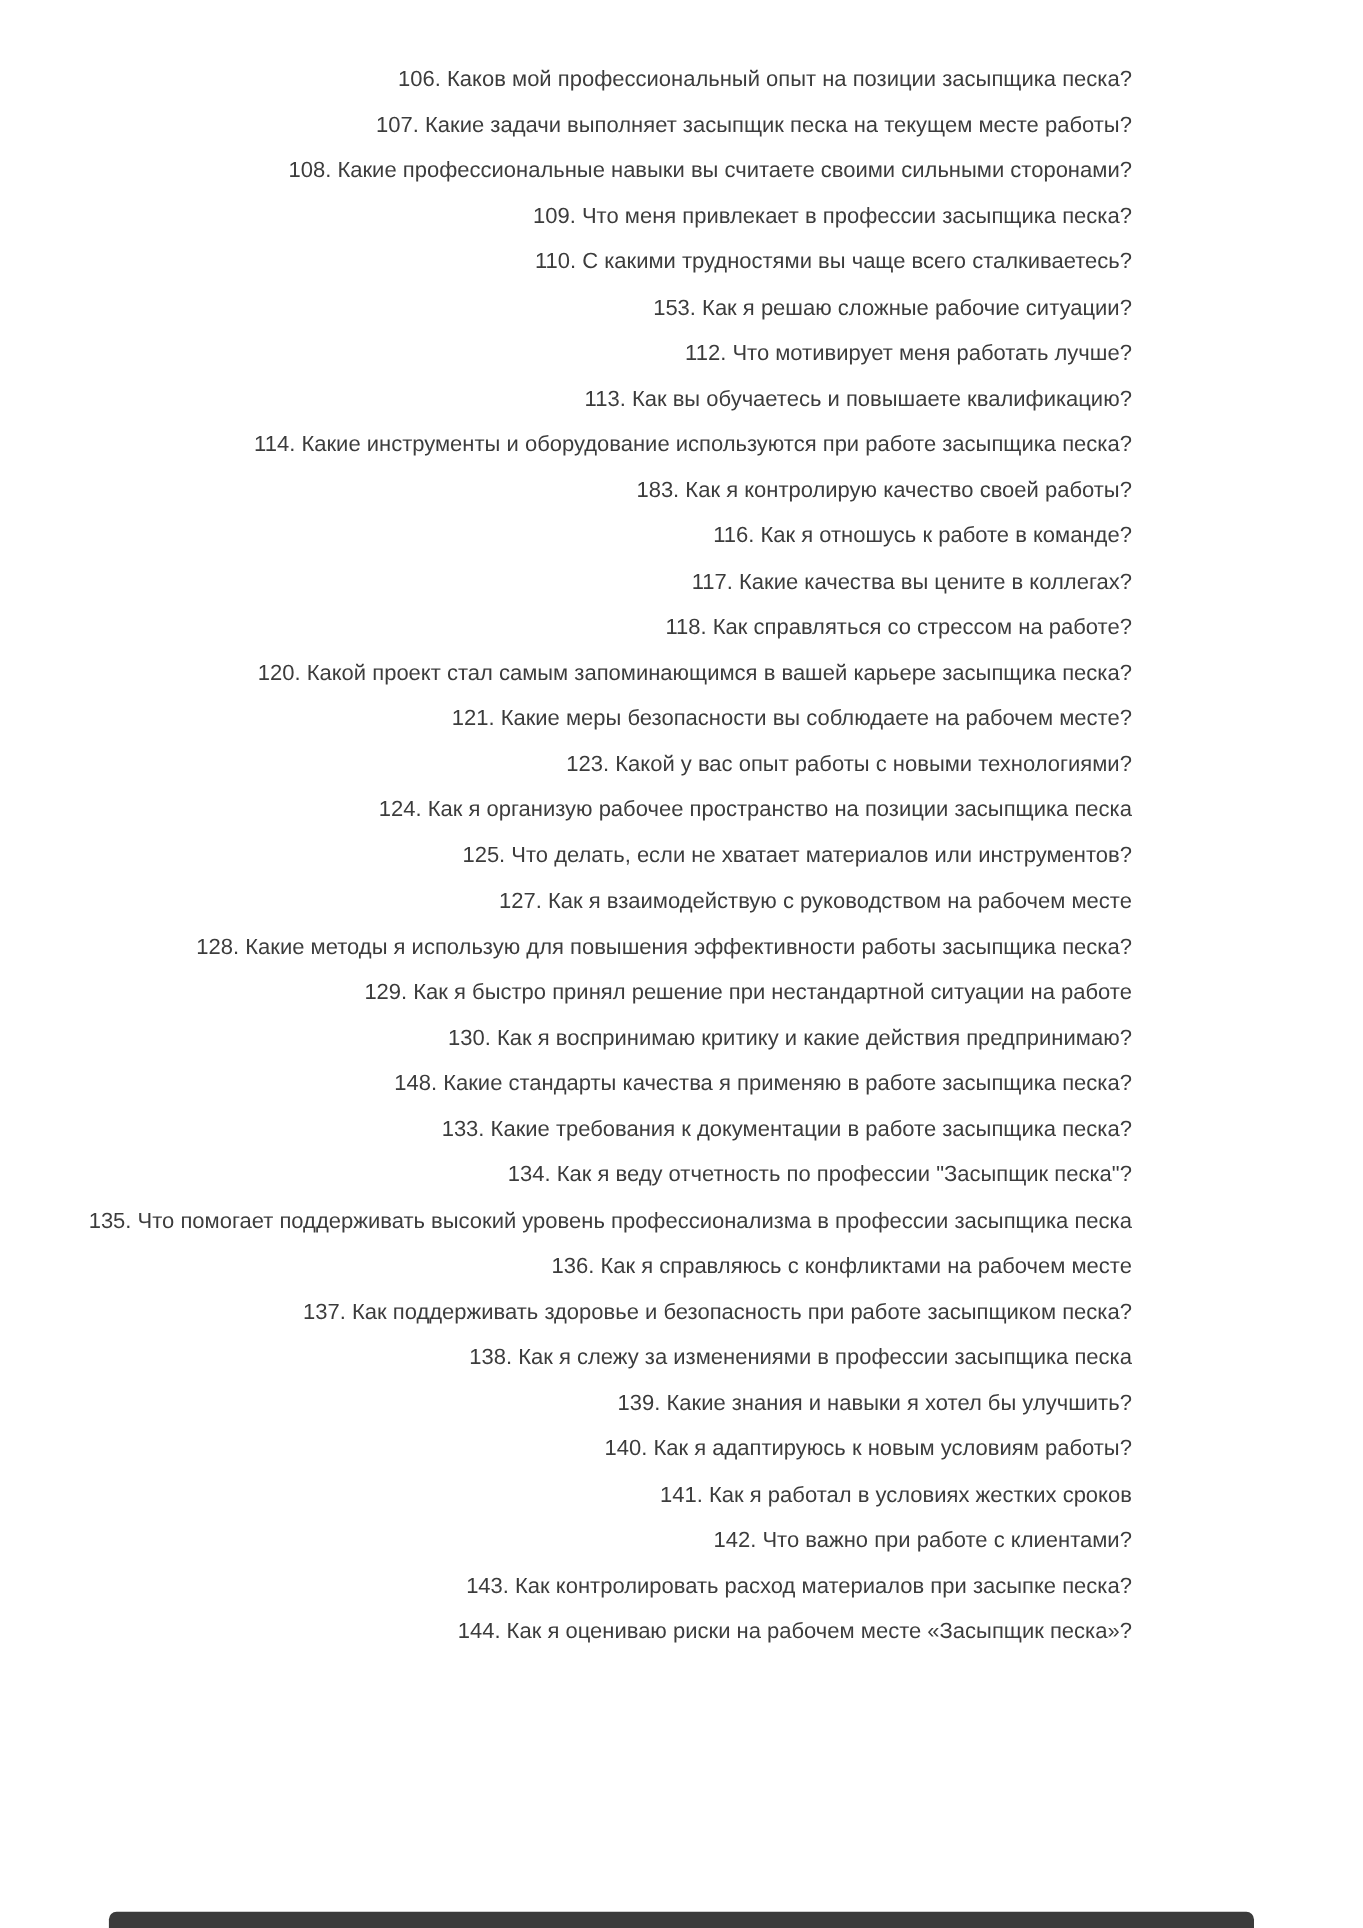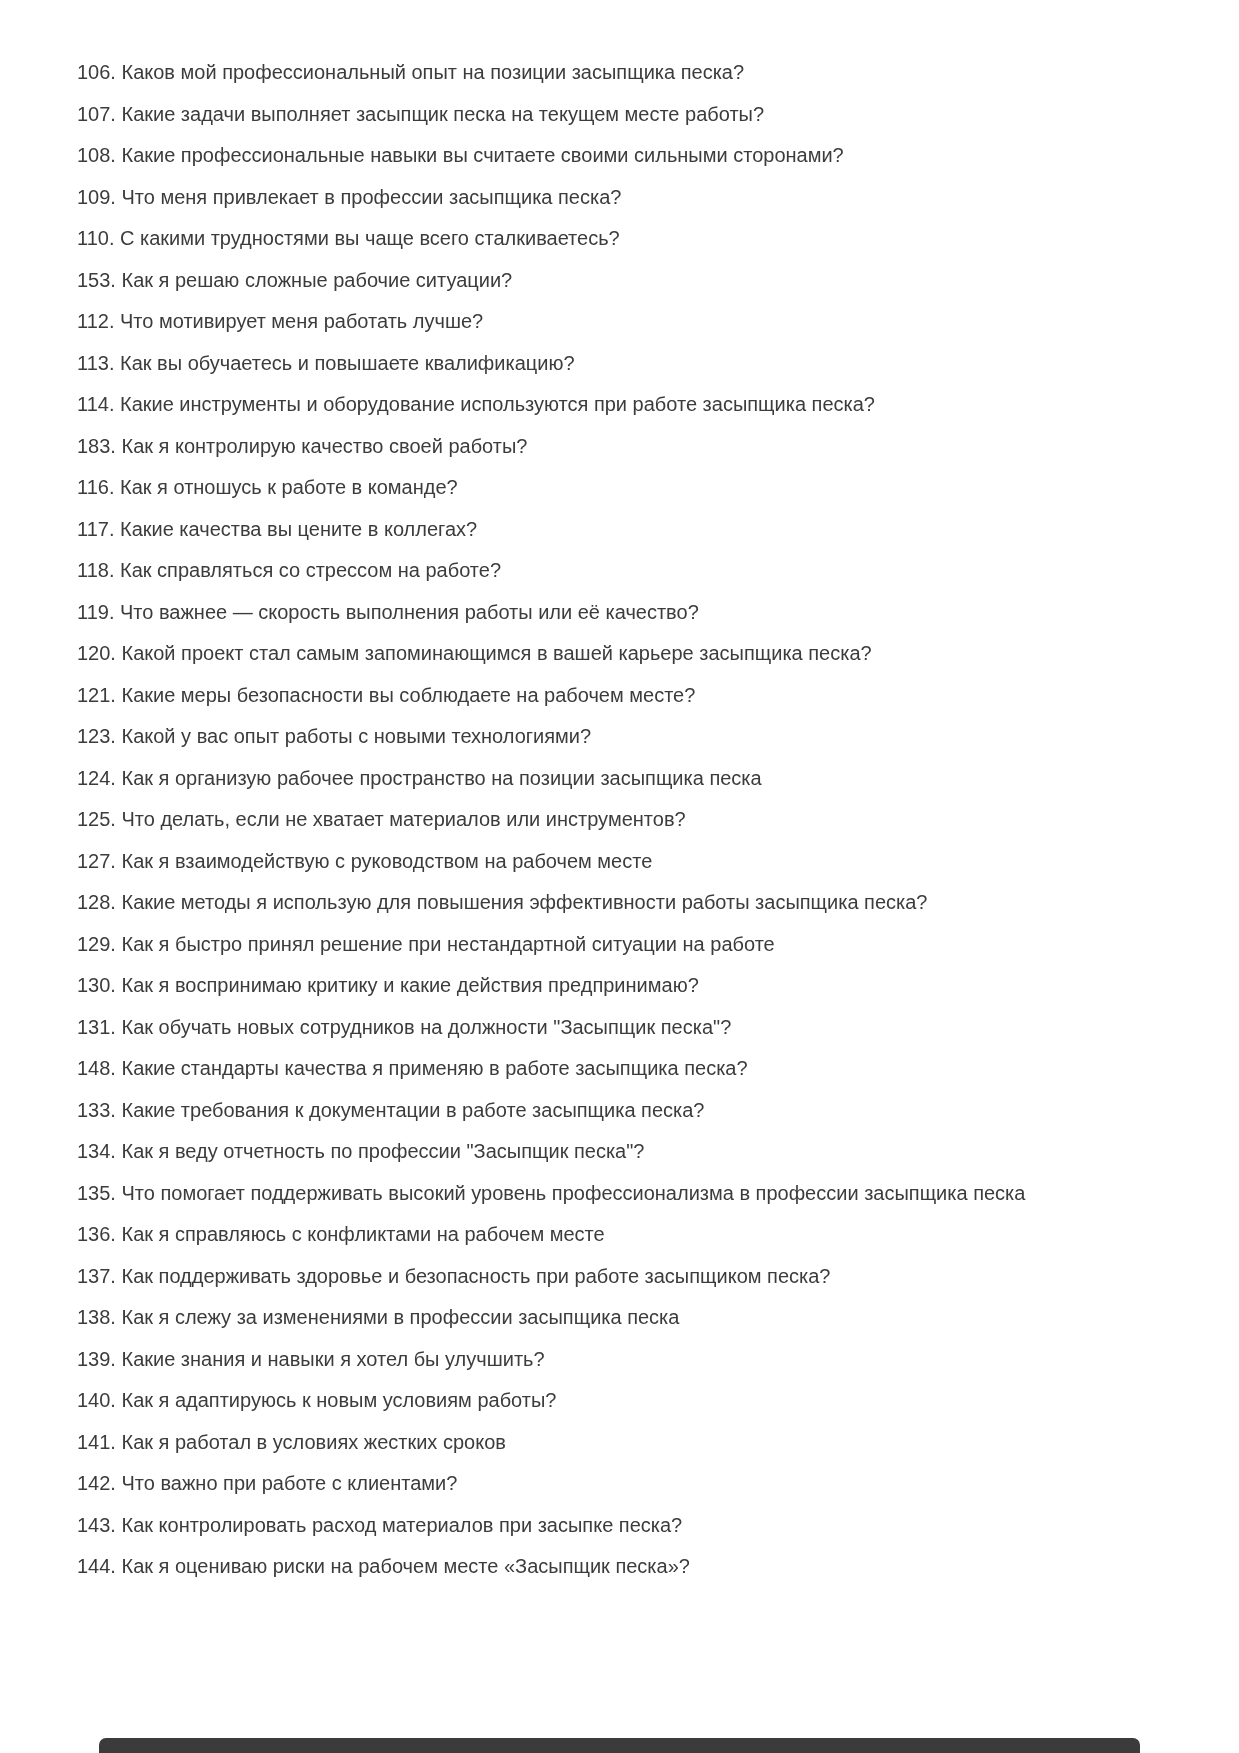"106. Каков мой профессиональный опыт" .question-list { text-align: none -> right }
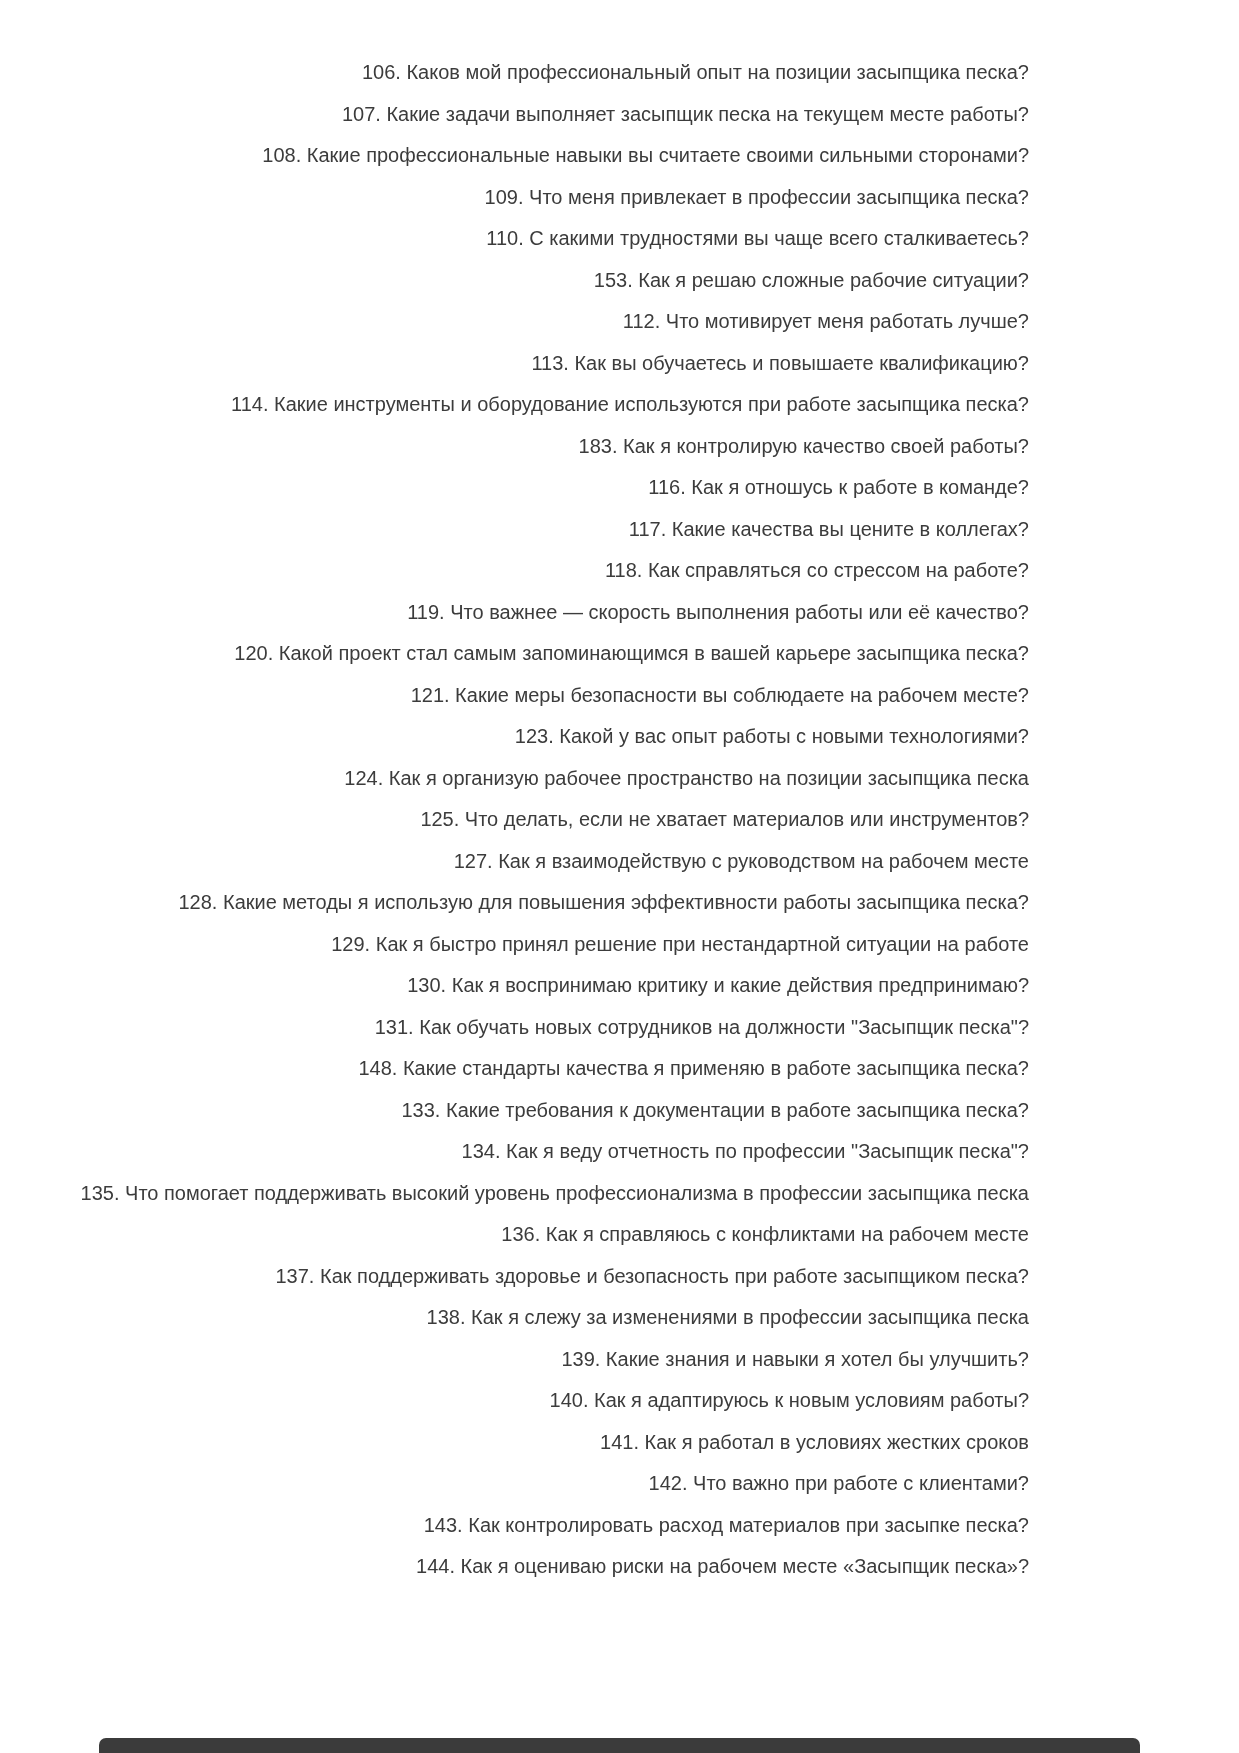"119. Что важнее — скорость" div.q { html: <div>119. Что важнее — скорость выполнения работы или её качество?</div> -> none }
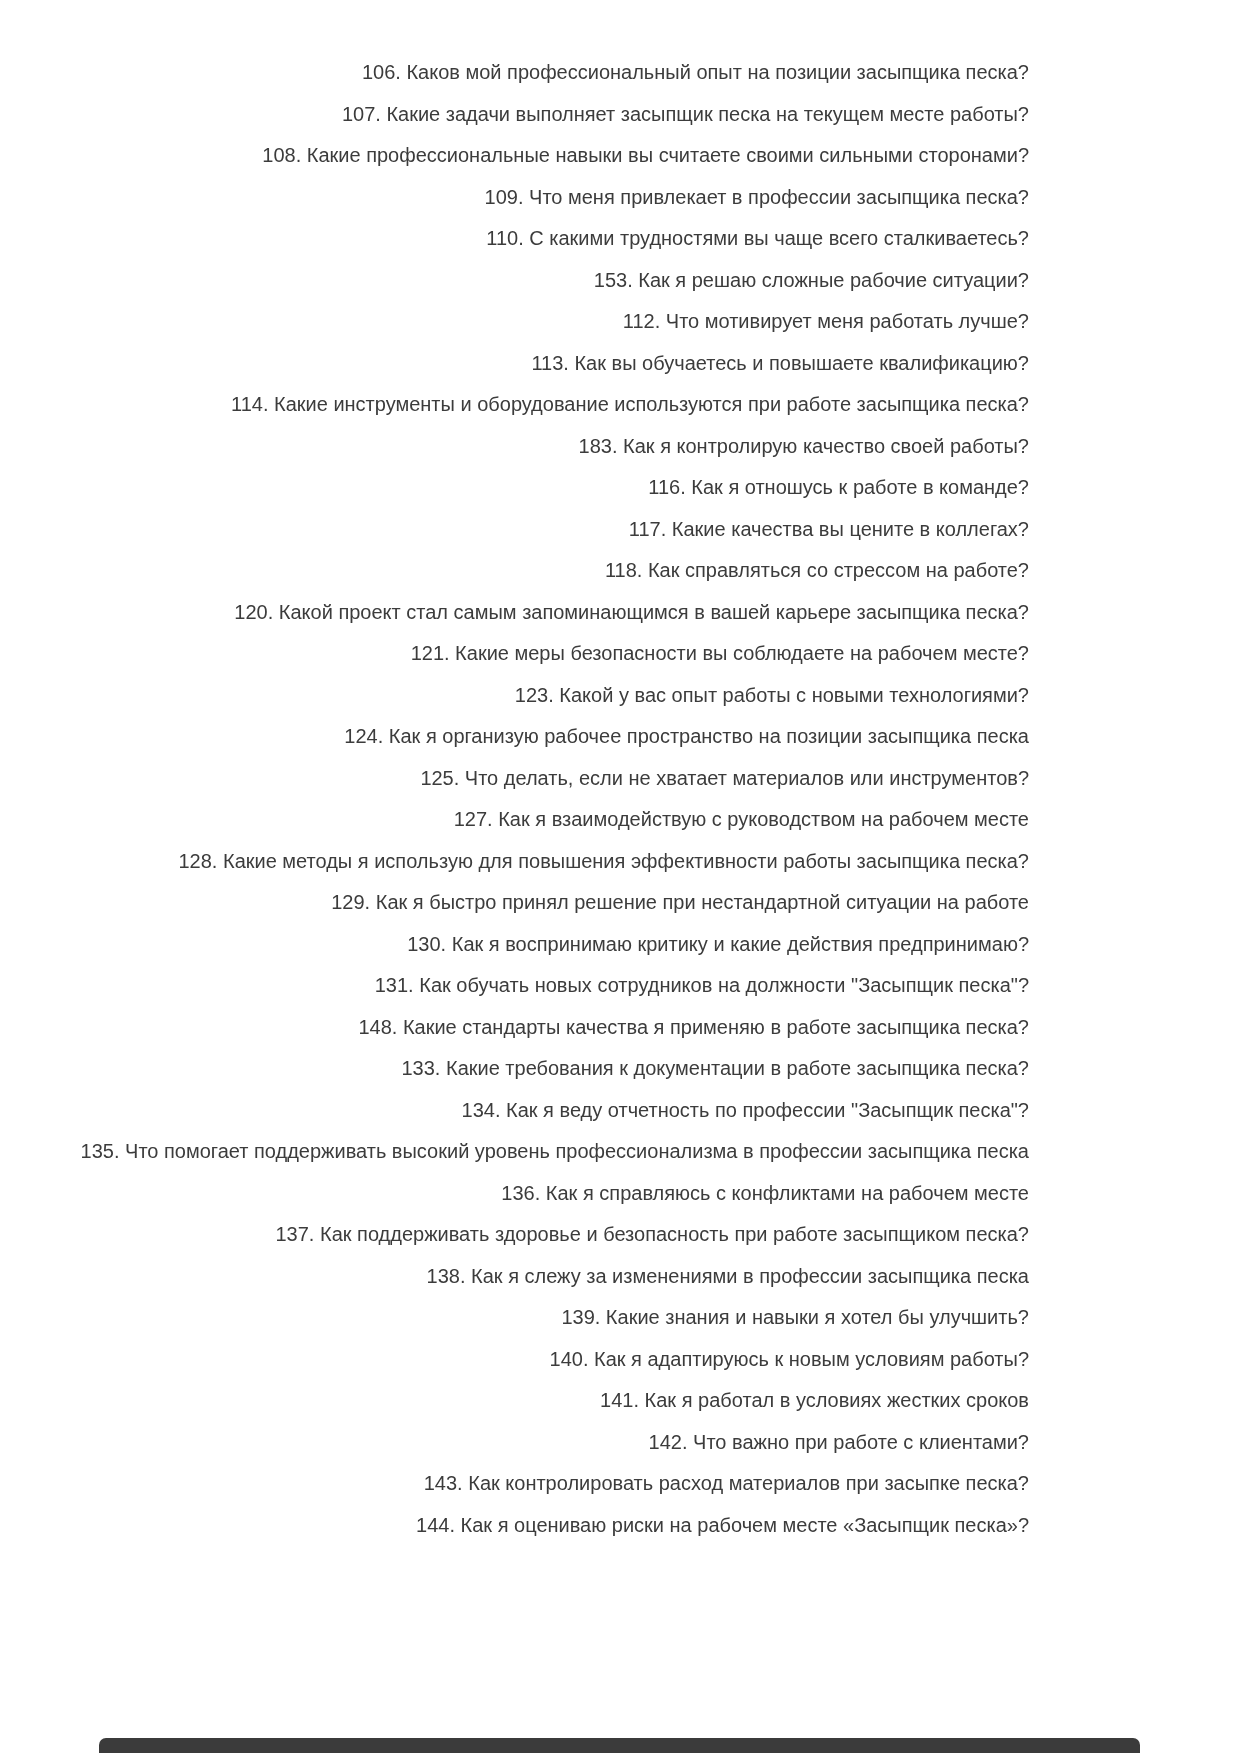"131. Как обучать новых сотрудников" div.q { html: <div>131. Как обучать новых сотрудников на должности "Засыпщик песка"?</div> -> none }
